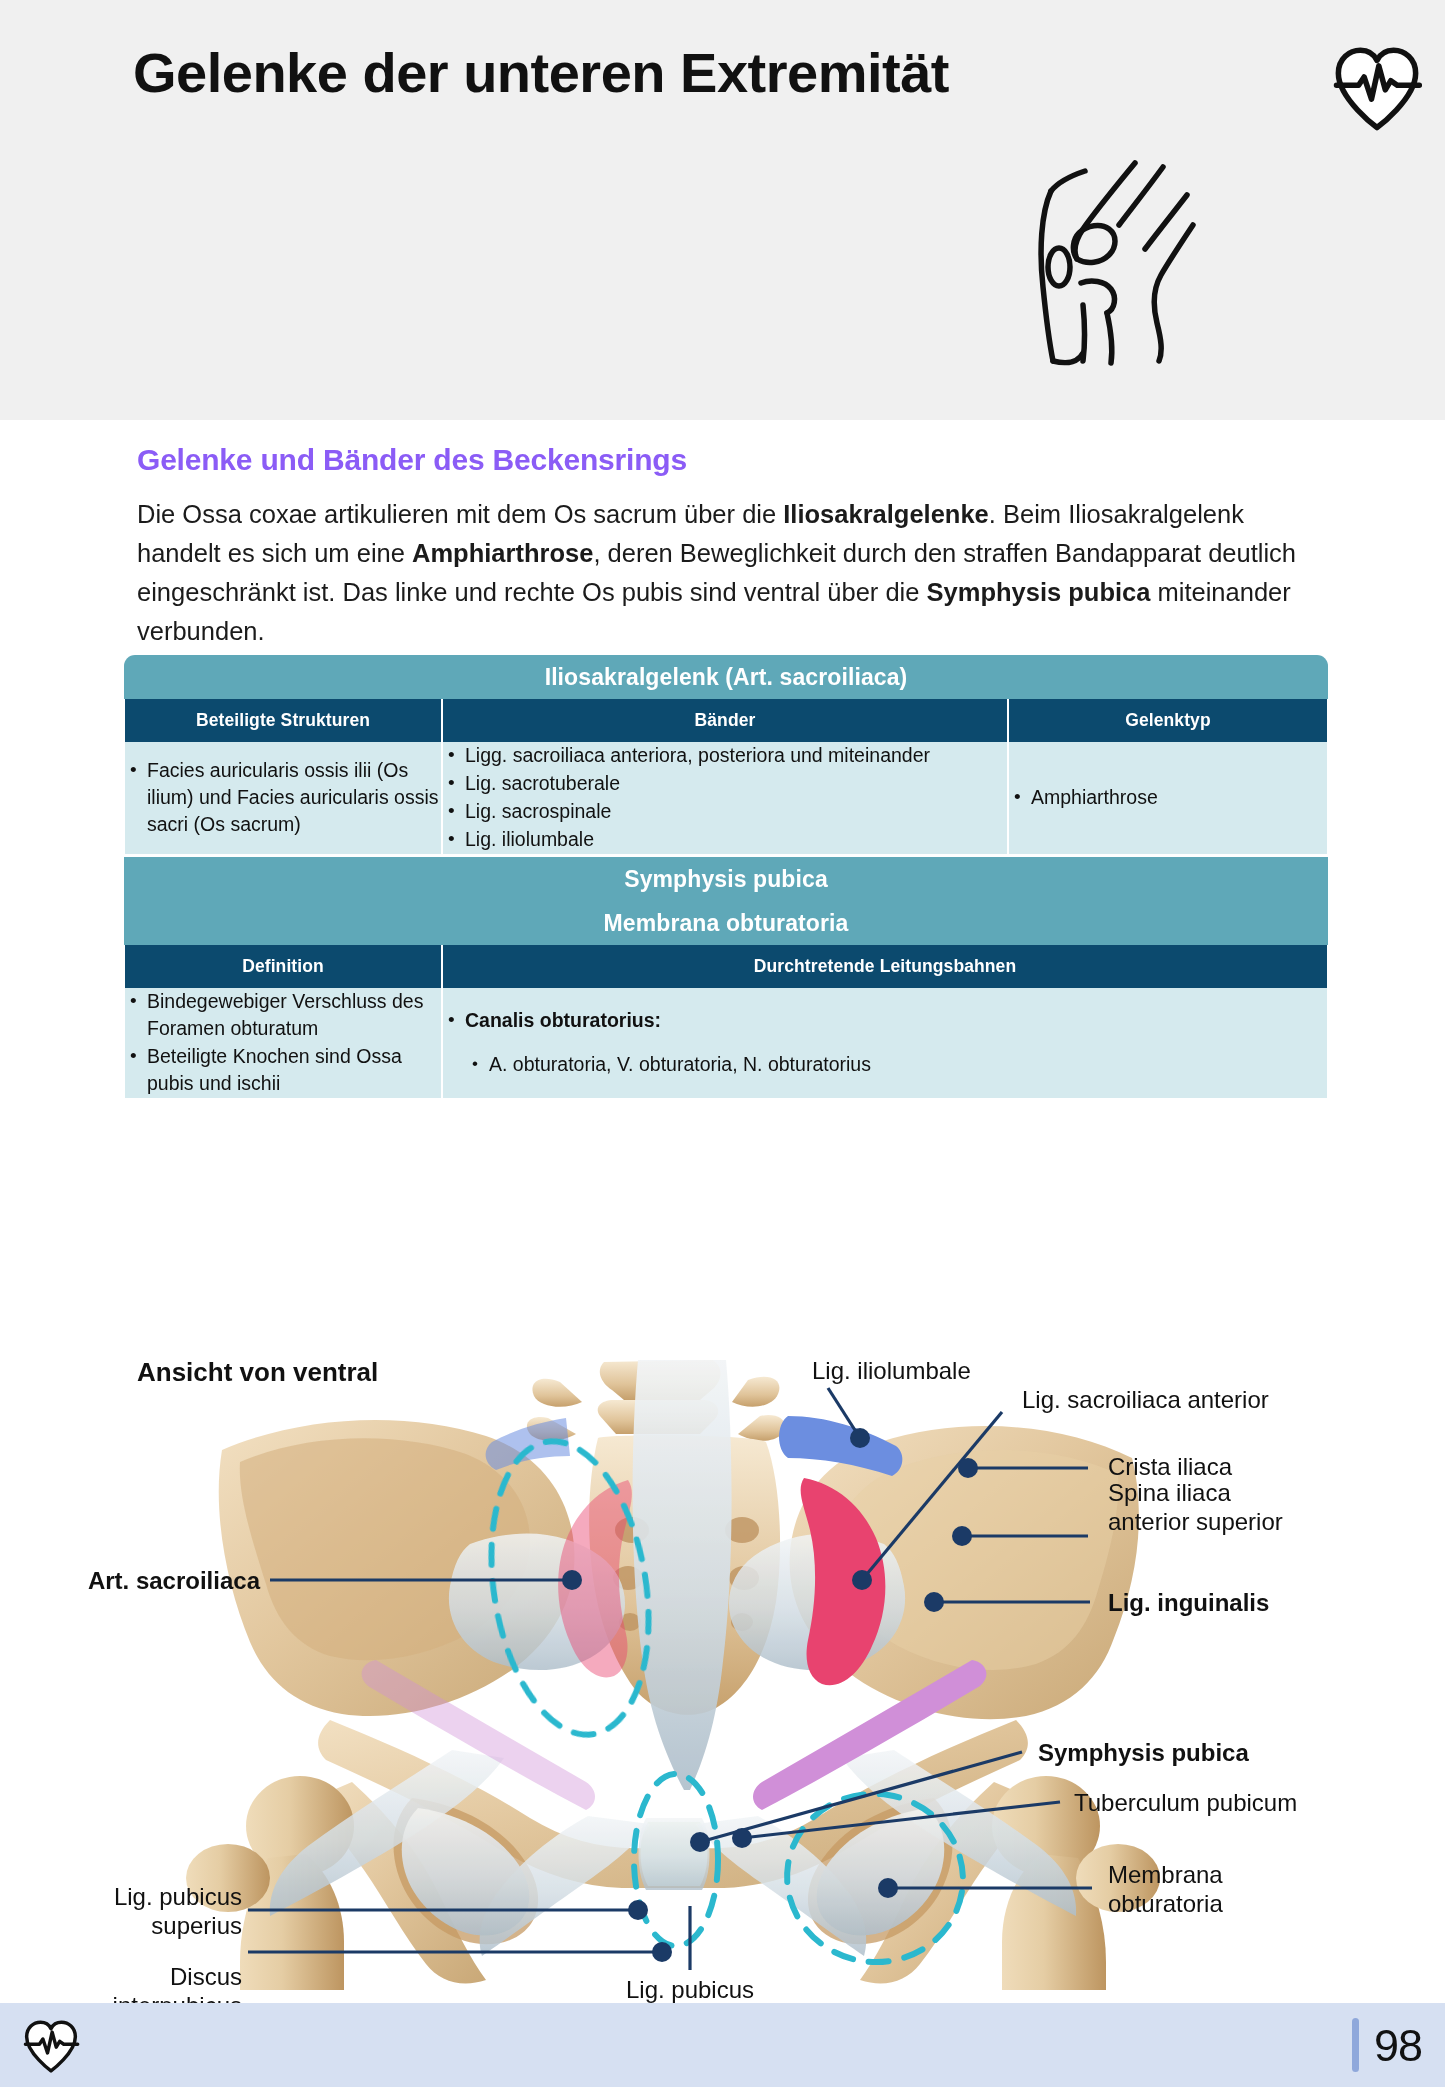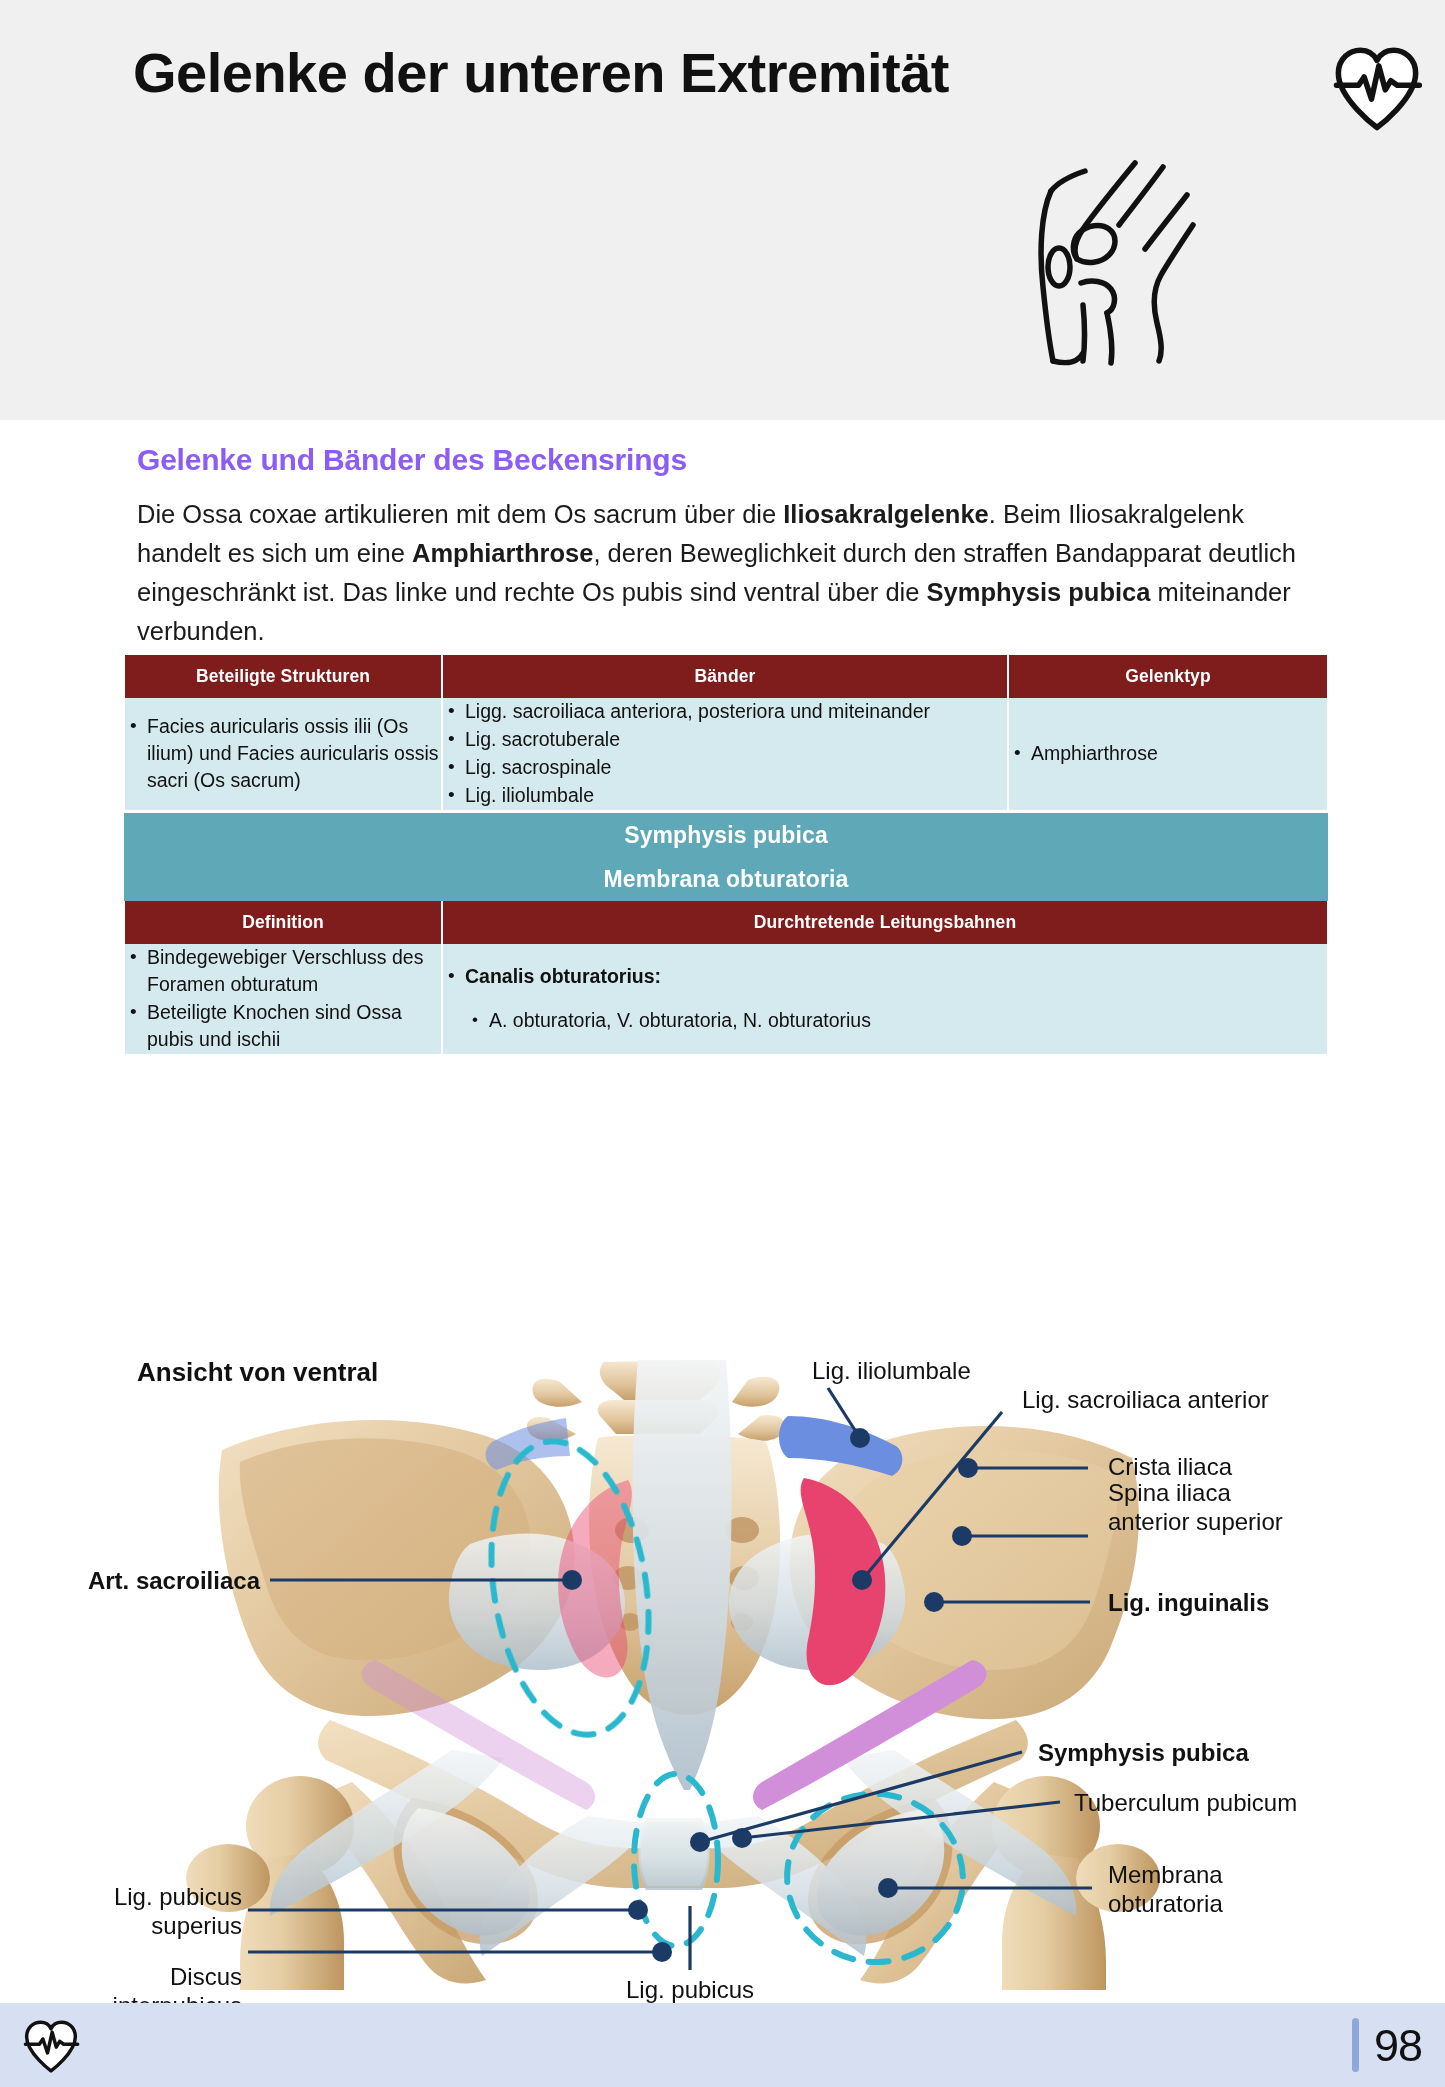"Iliosakralgelenk (Art. sacroiliaca)" tr { html: none -> <tr> <td>Iliosakralgelenk (Art. sacroiliaca)</td> </tr> }
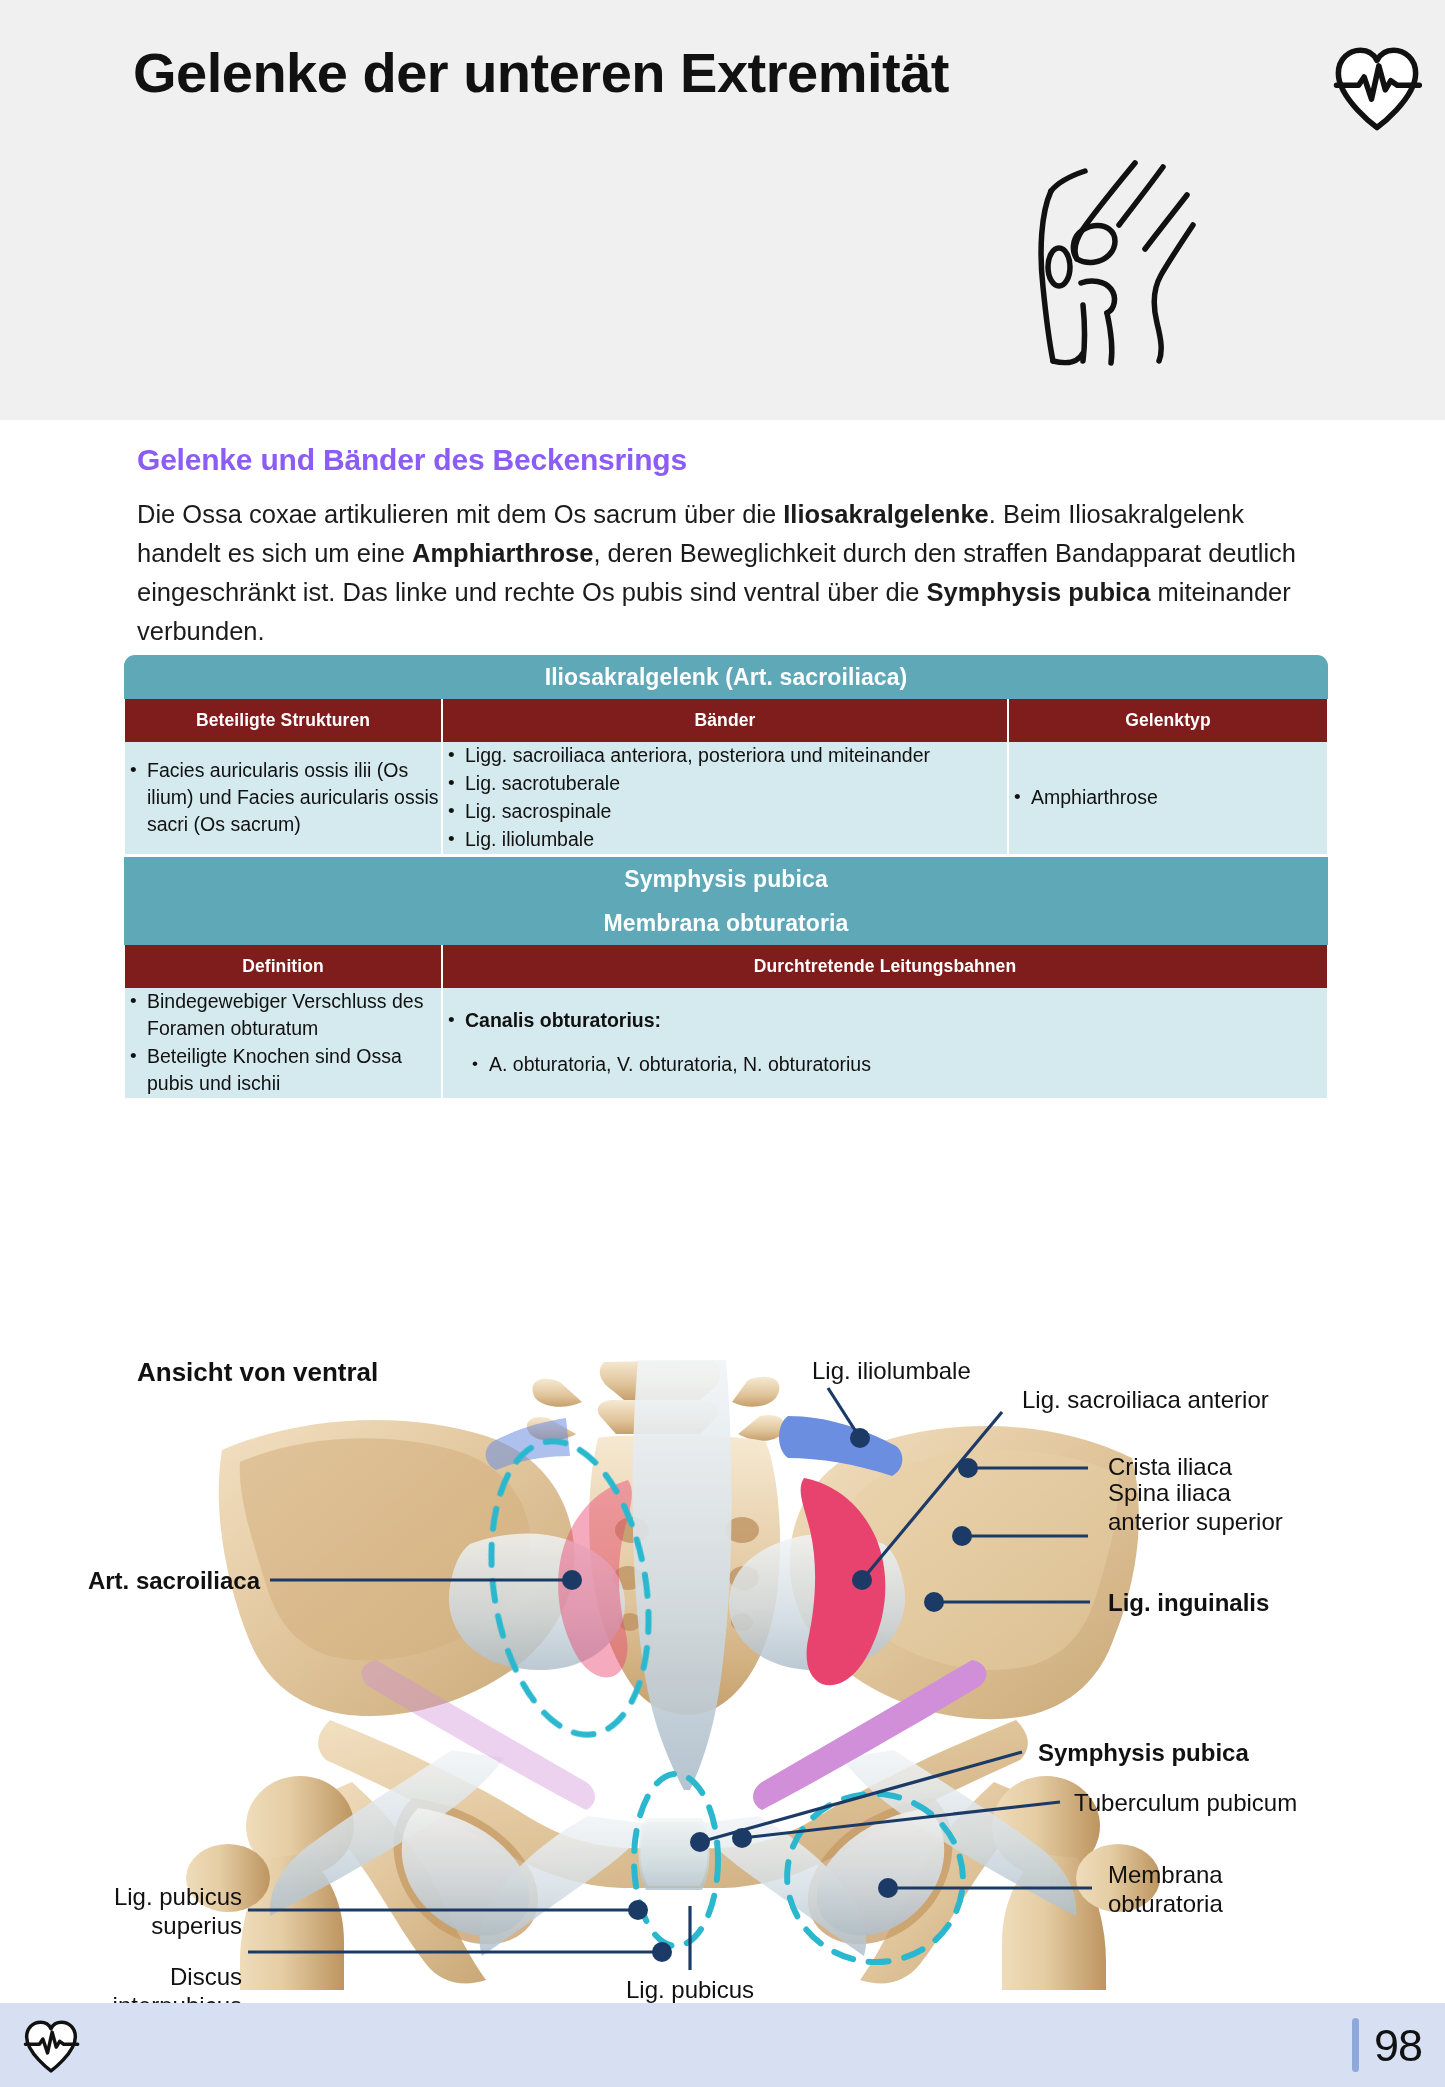"Beteiligte Strukturen" .col-head { background: #7f1d1d -> #0c4a6e }
